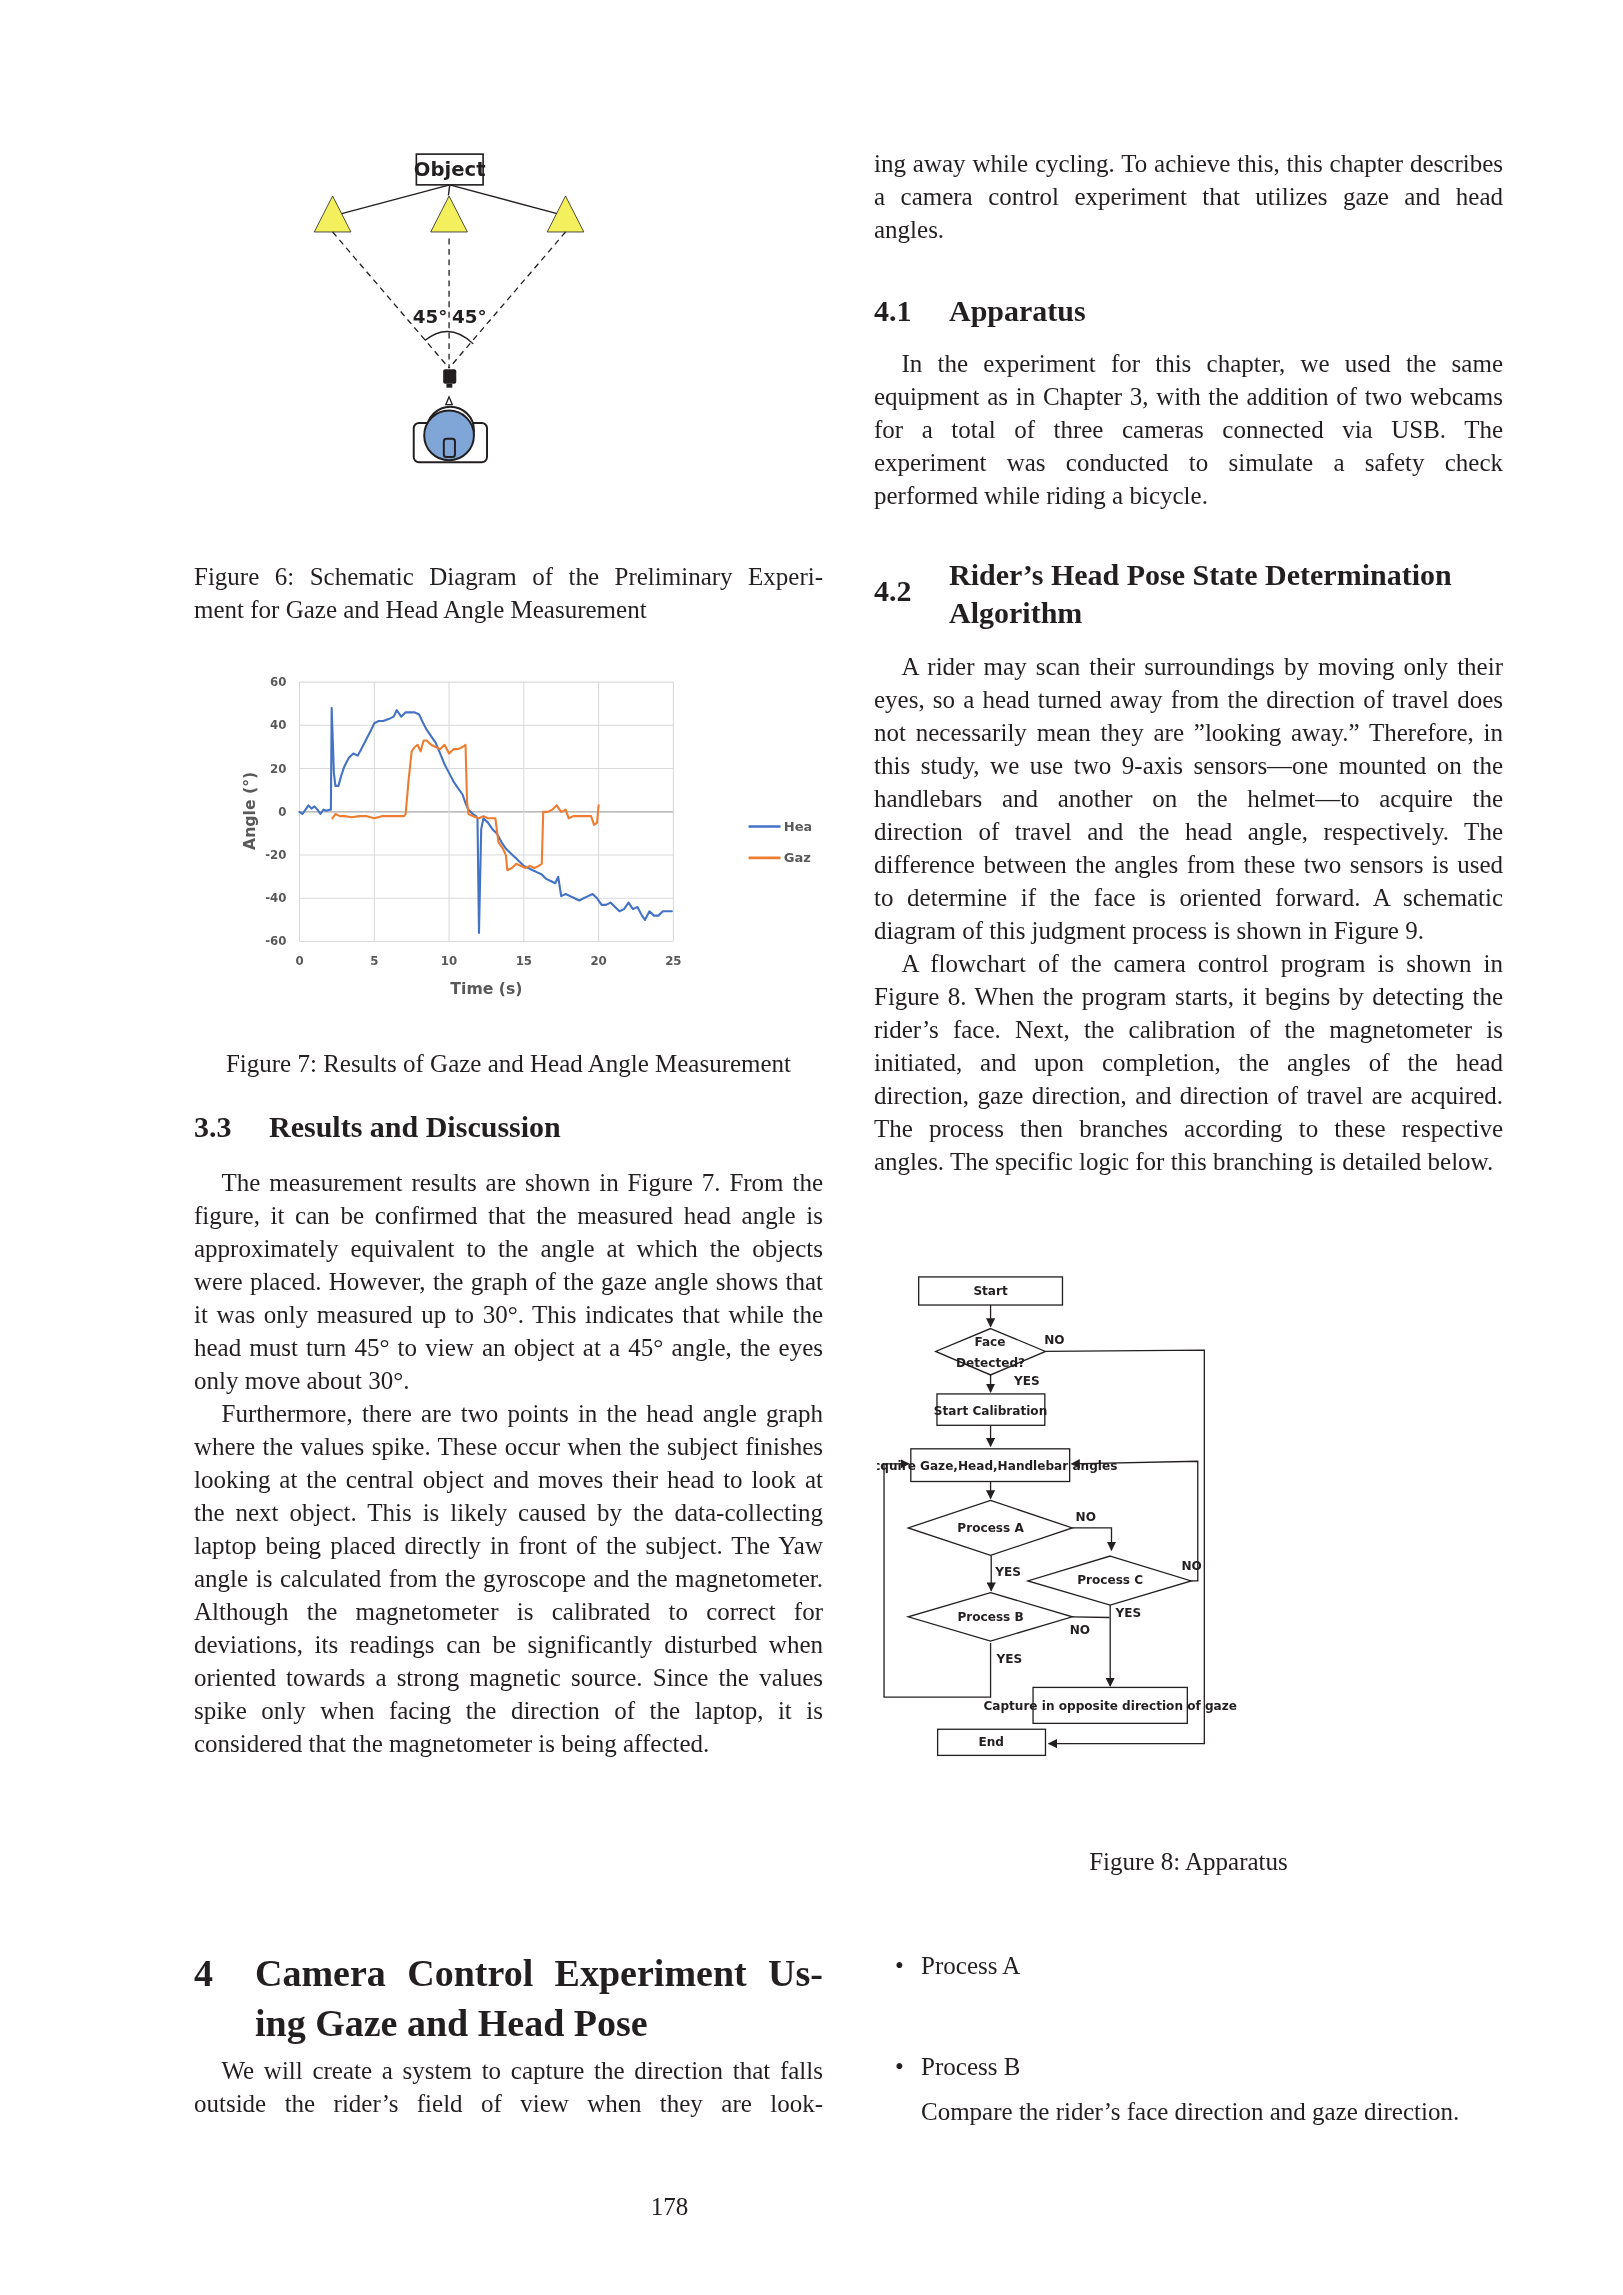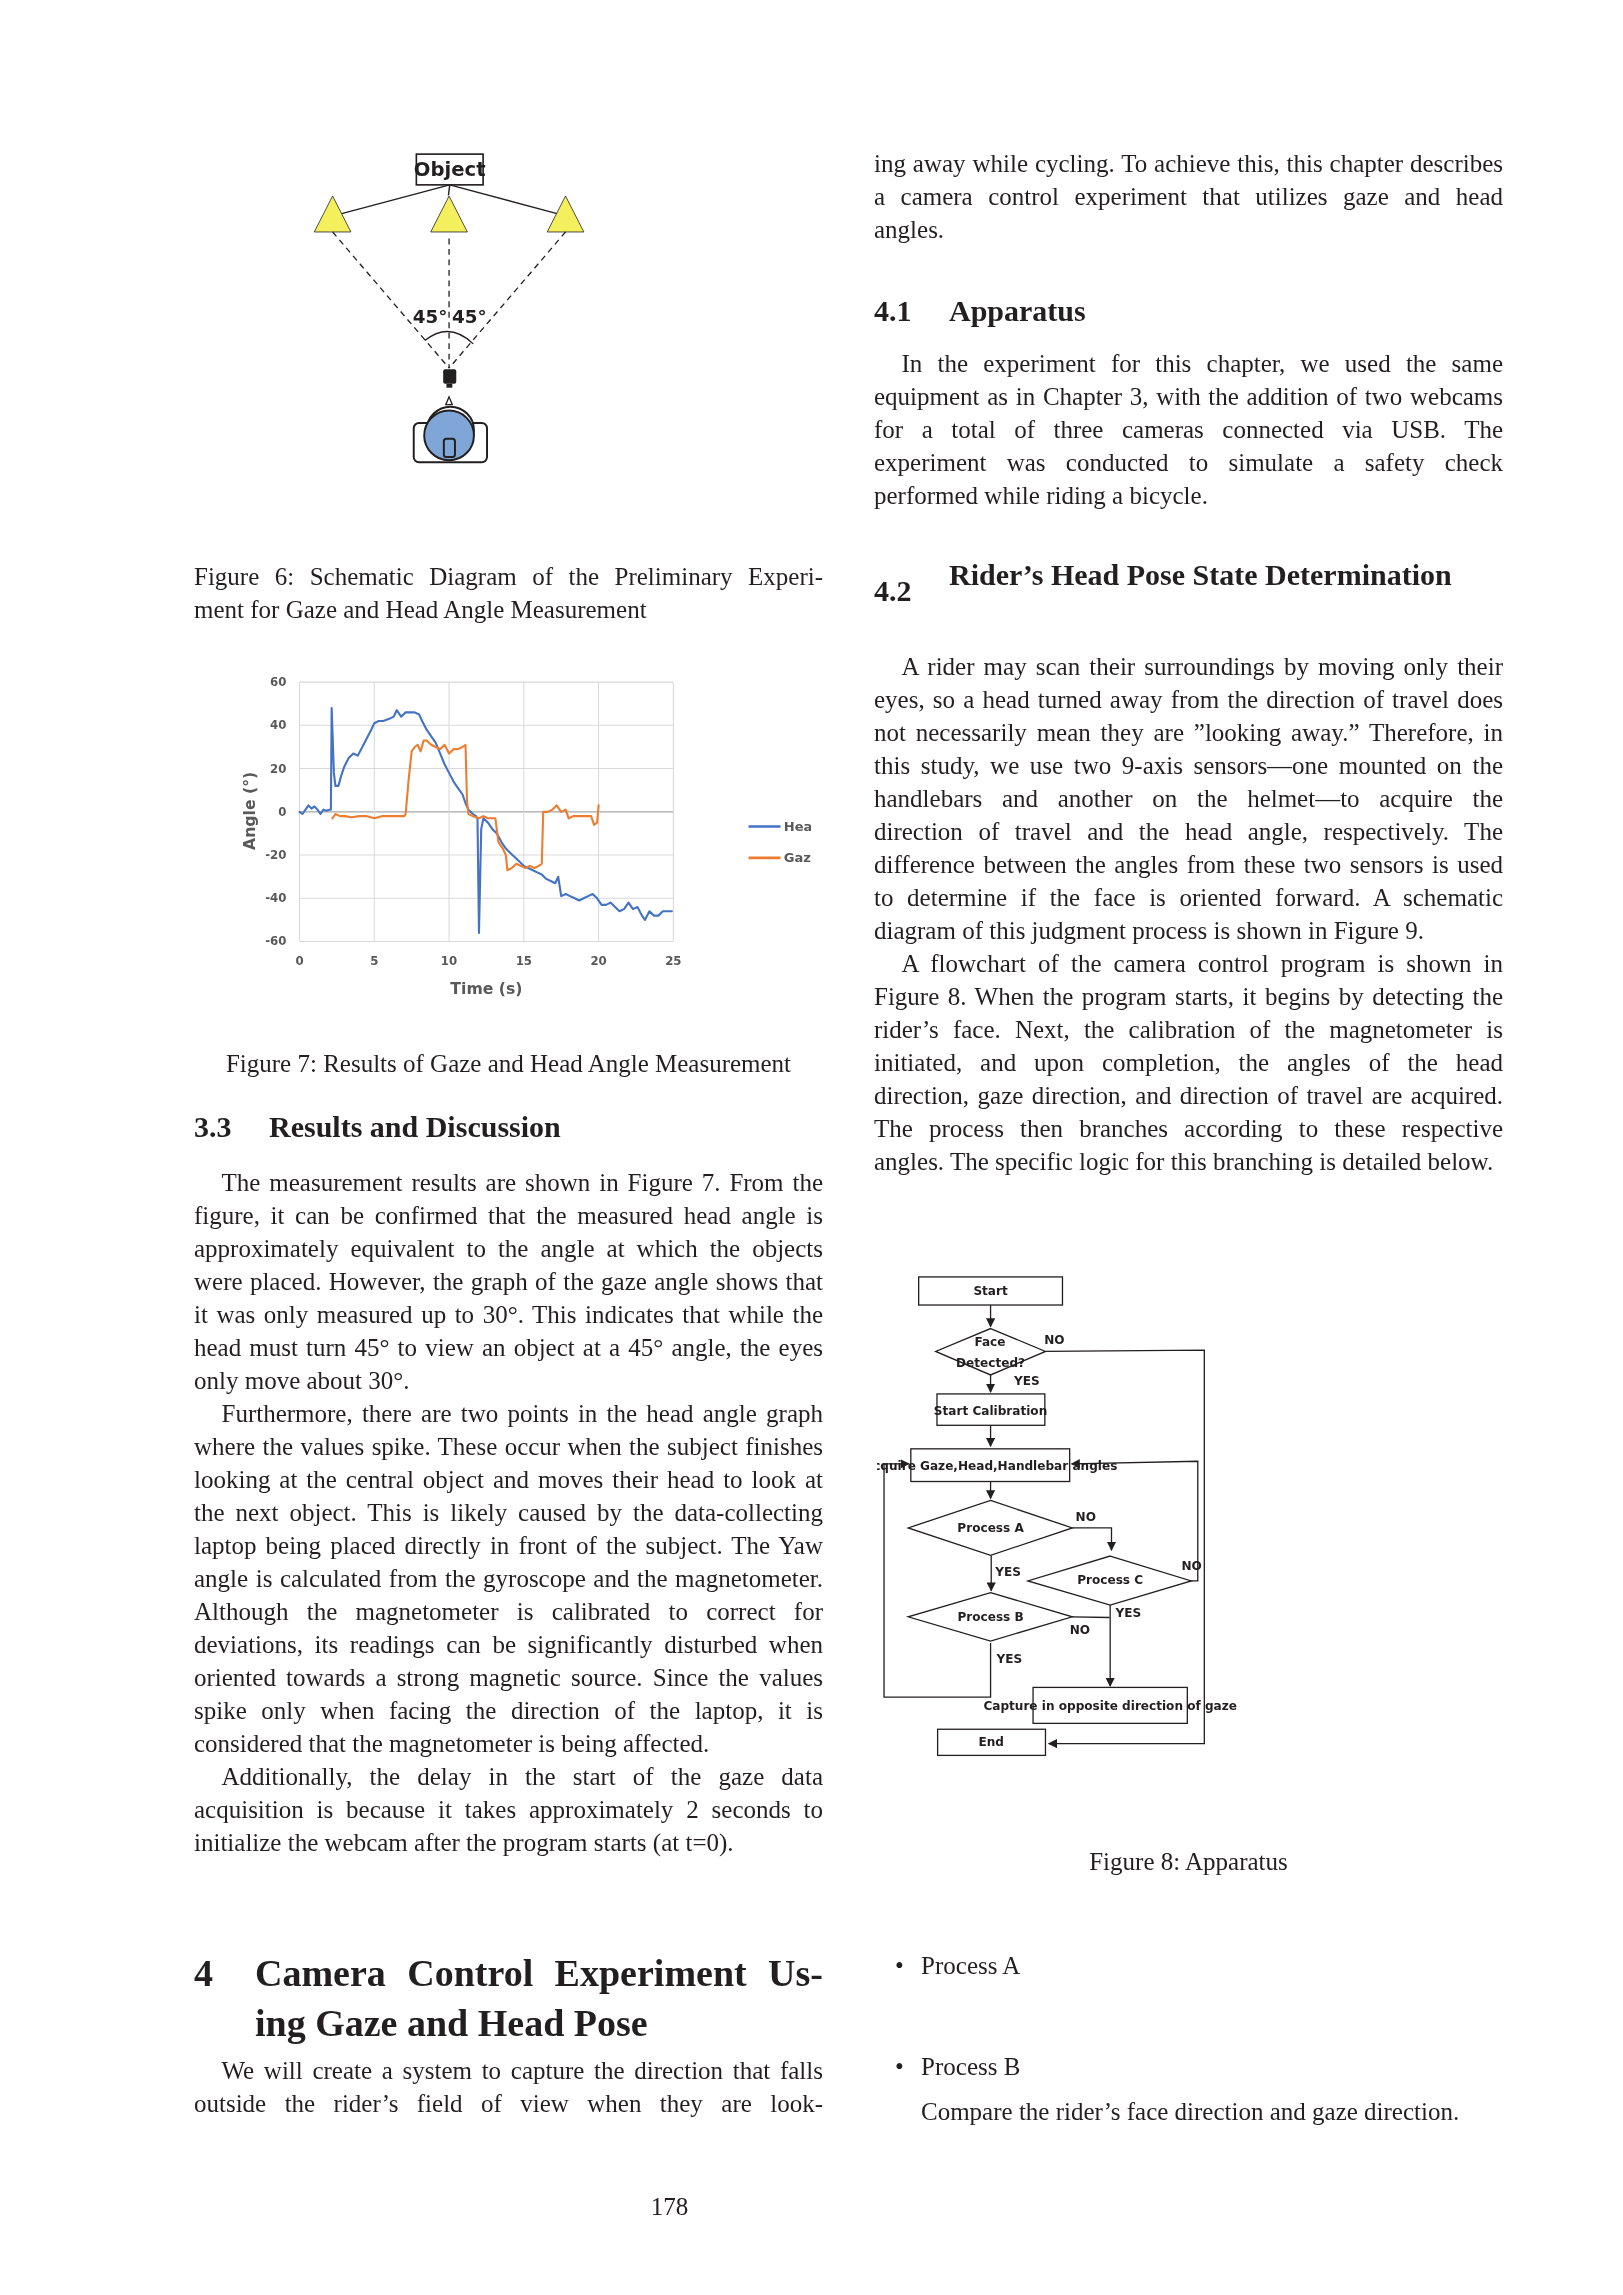"Algorithm" div { html: none -> <div>Algorithm</div> }
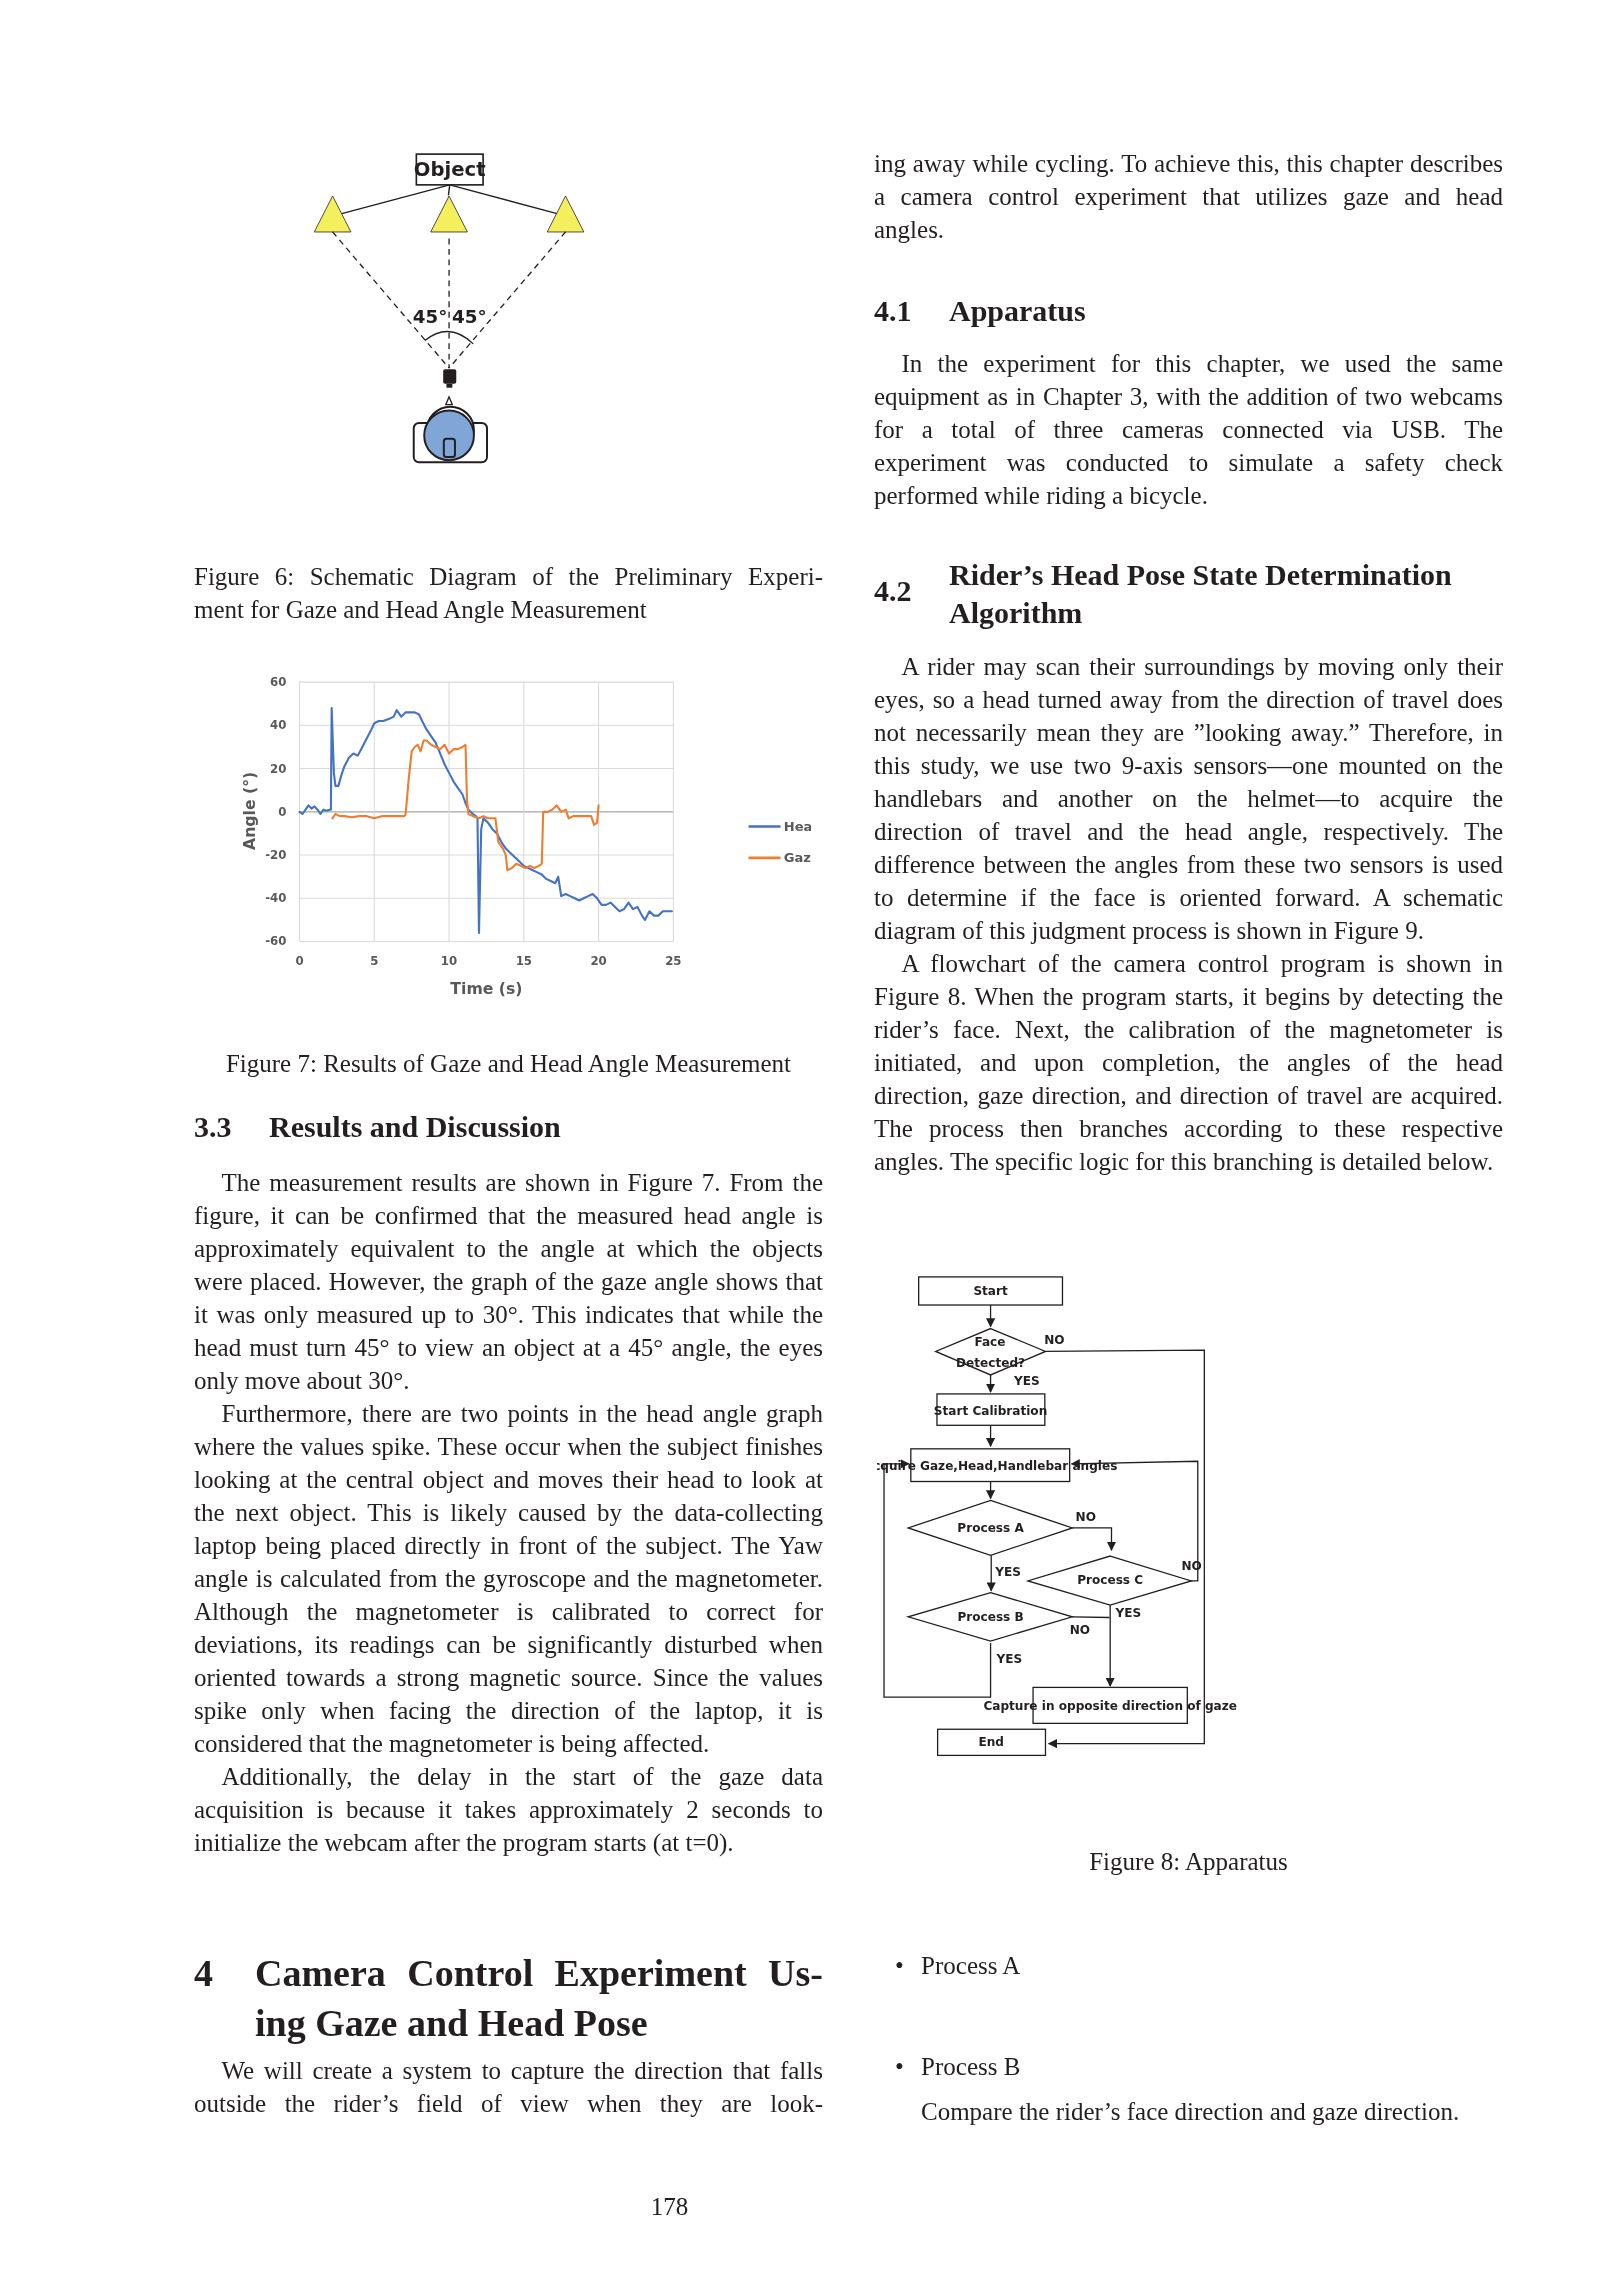"Additionally, the delay in the" p { html: <p>Additionally, the delay in the start of the gaze data acquisition is because it takes approximately 2 seconds to initialize the webcam after the program starts (at t=0).</p> -> none }
